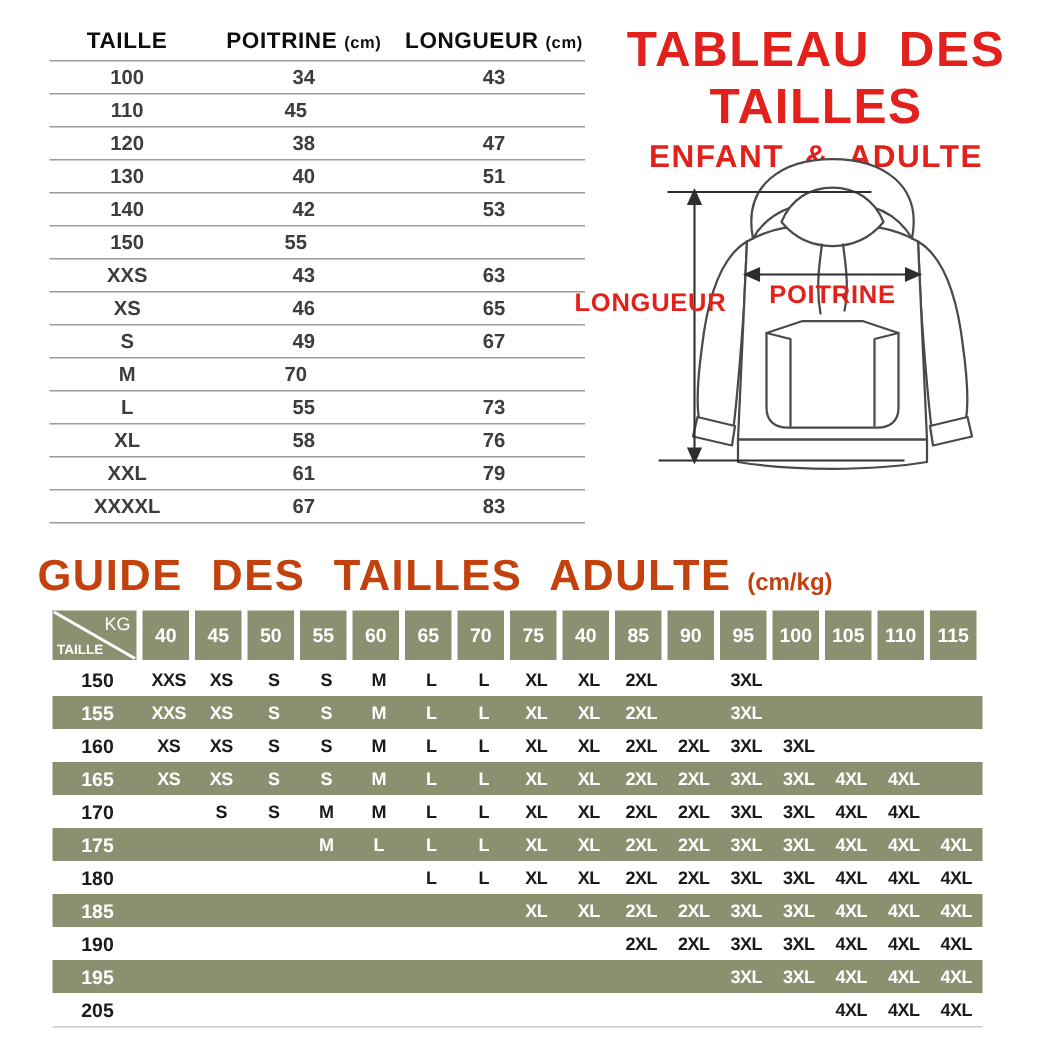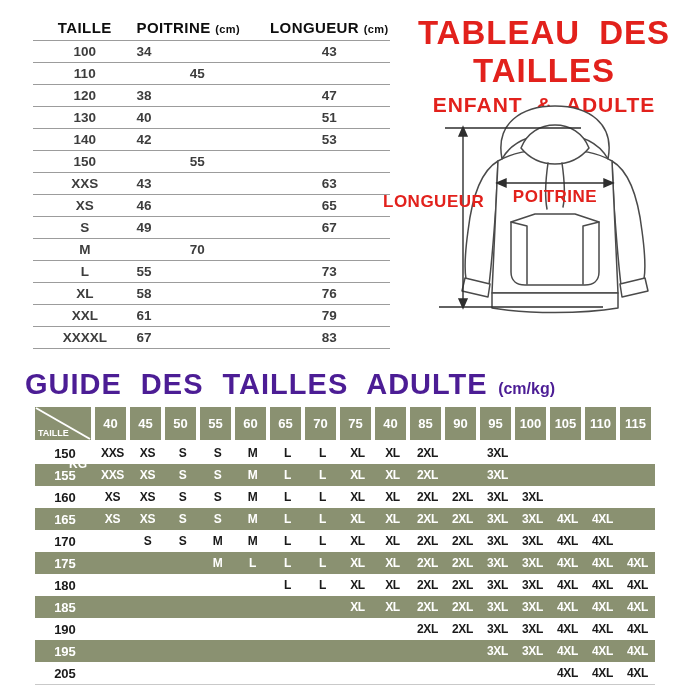"POITRINE (cm)" .st-c2 { text-align: none -> center }
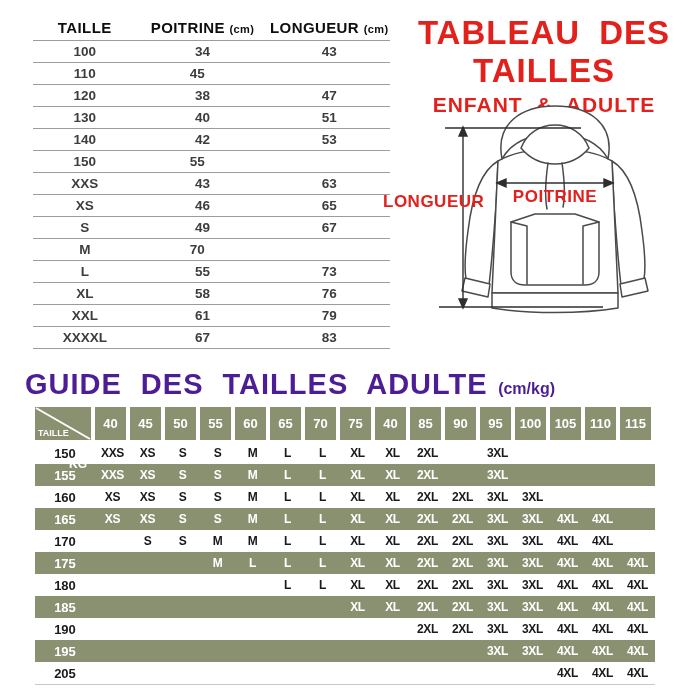"GUIDE DES TAILLES ADULTE (cm/kg)" .guide-title { color: #4c1d95 -> #c2410c }
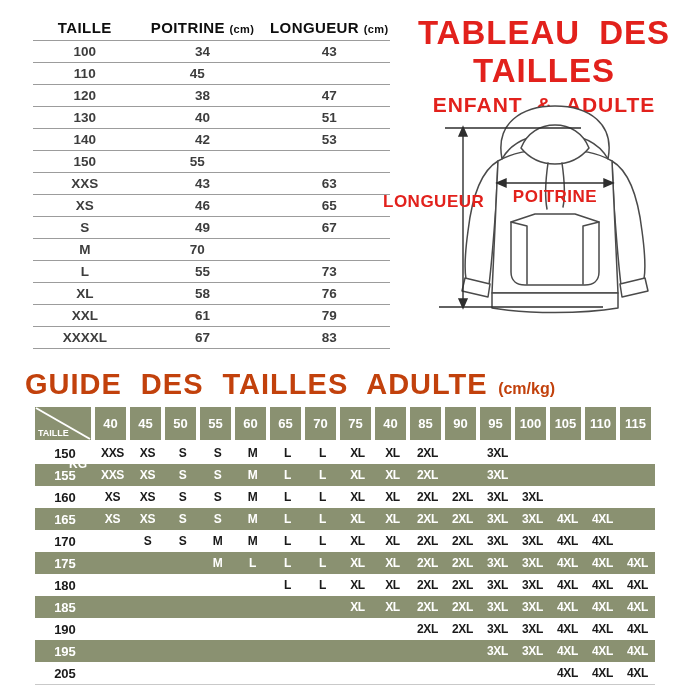"KG" .g-corner .kg { font-weight: bold -> normal; margin-top: 48px -> none }
